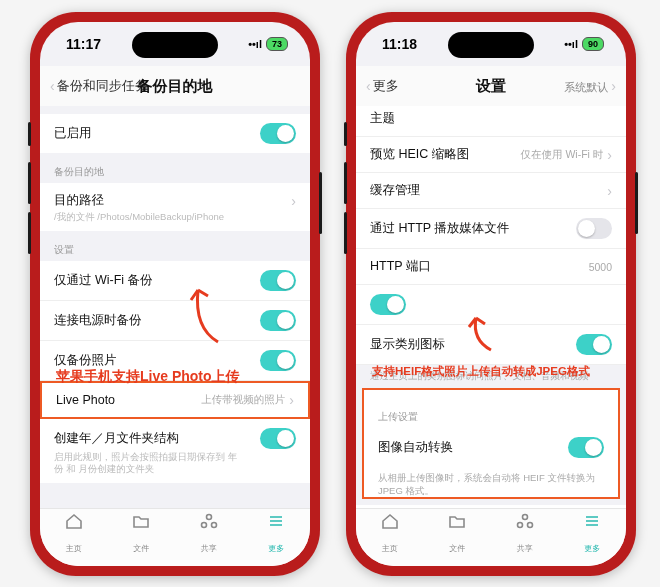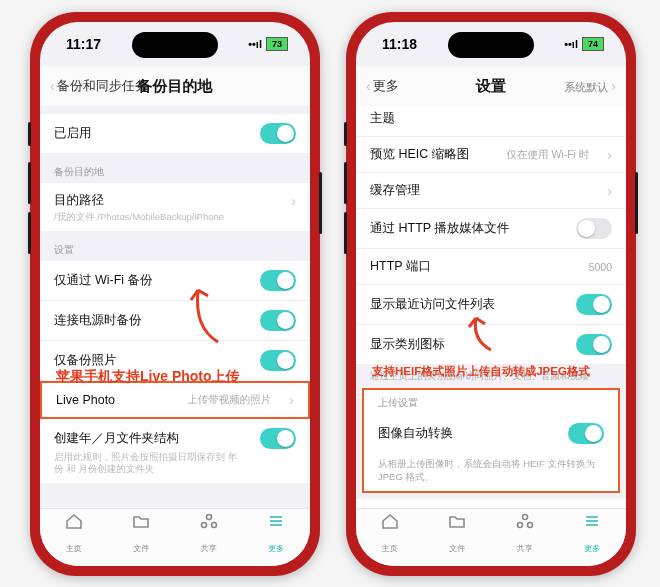"73" .battery { border-radius: 0 -> 6px }
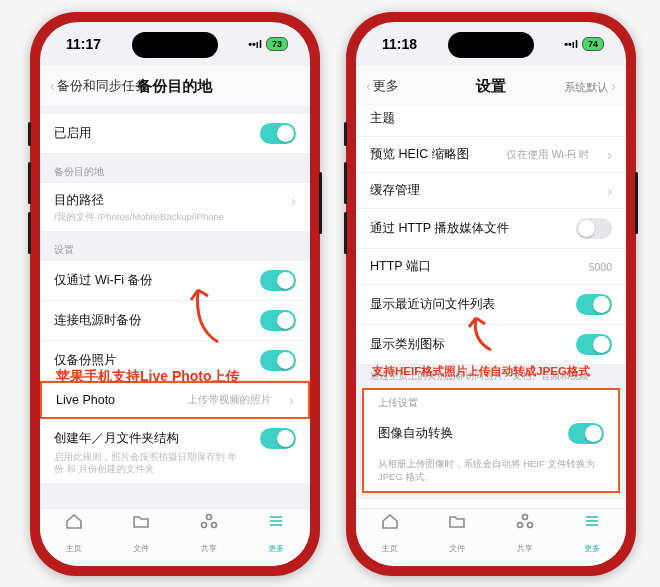"74" span.battery { text: 74 -> 90 }
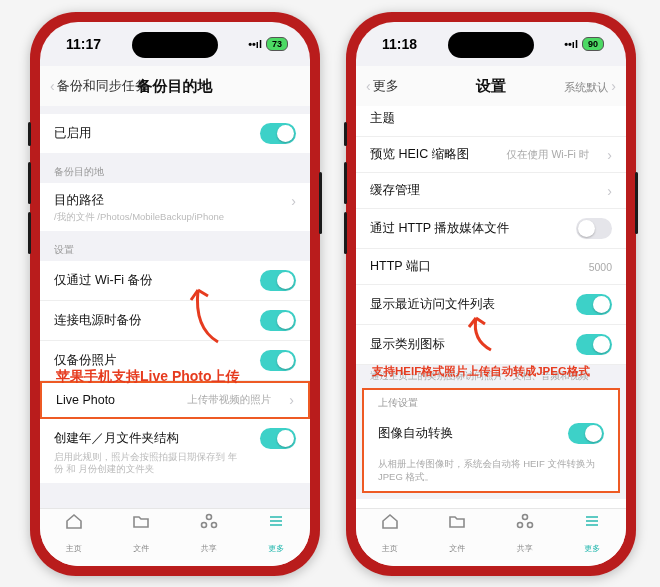"仅在使用 Wi-Fi 时" .cell .value { gap: 18px -> 4px }
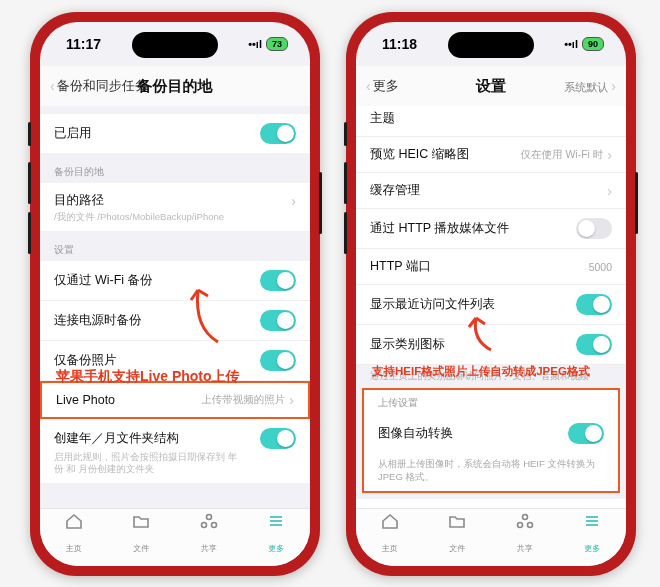"显示最近访问文件列表" span.label { html: <span>显示最近访问文件列表</span> -> none }
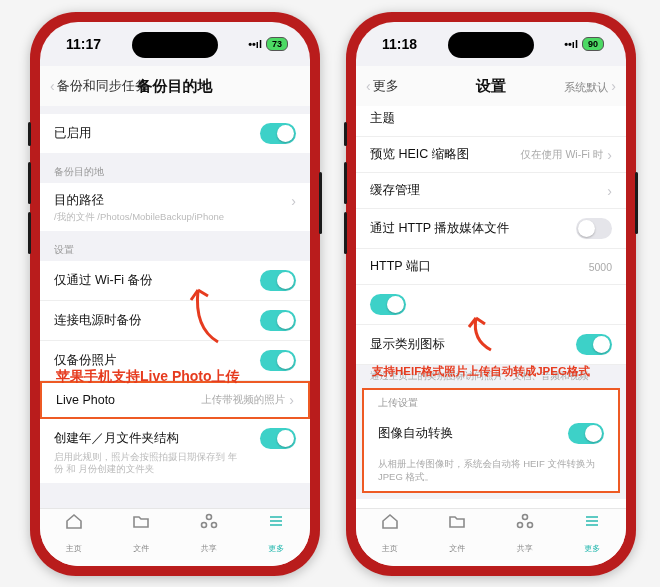"上传设置" div.group-header { padding-top: 6px -> 20px }
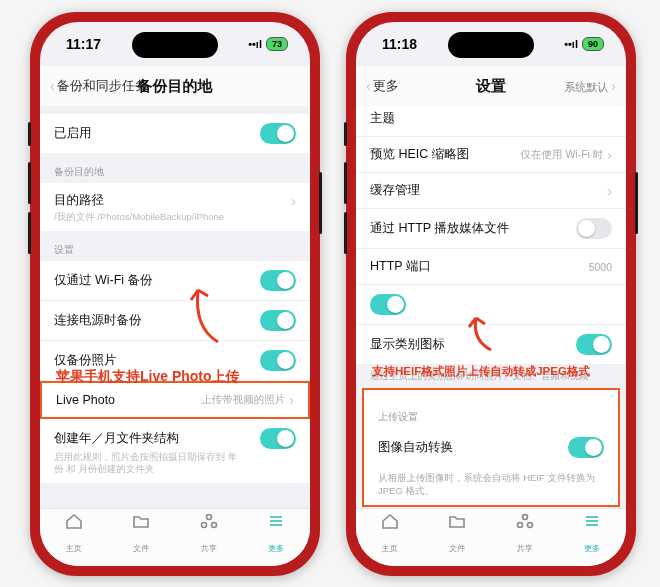"从相册上传图像时，系统会自动将 HEIF 文件转换为 JPEG 格式。" div.hint { padding-bottom: 8px -> 0 }
